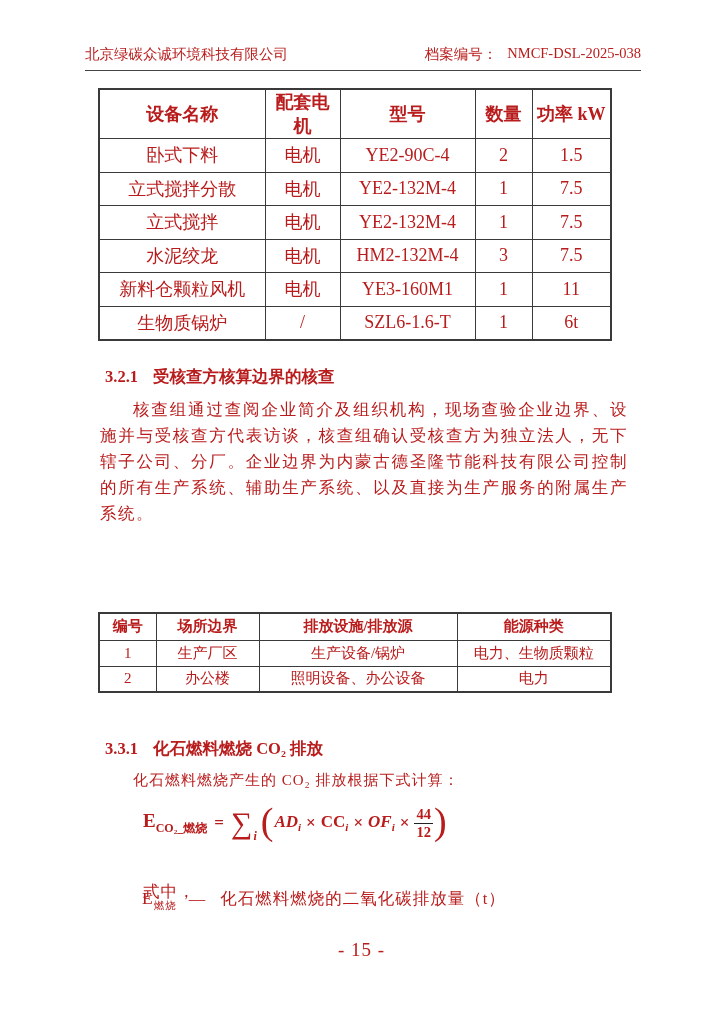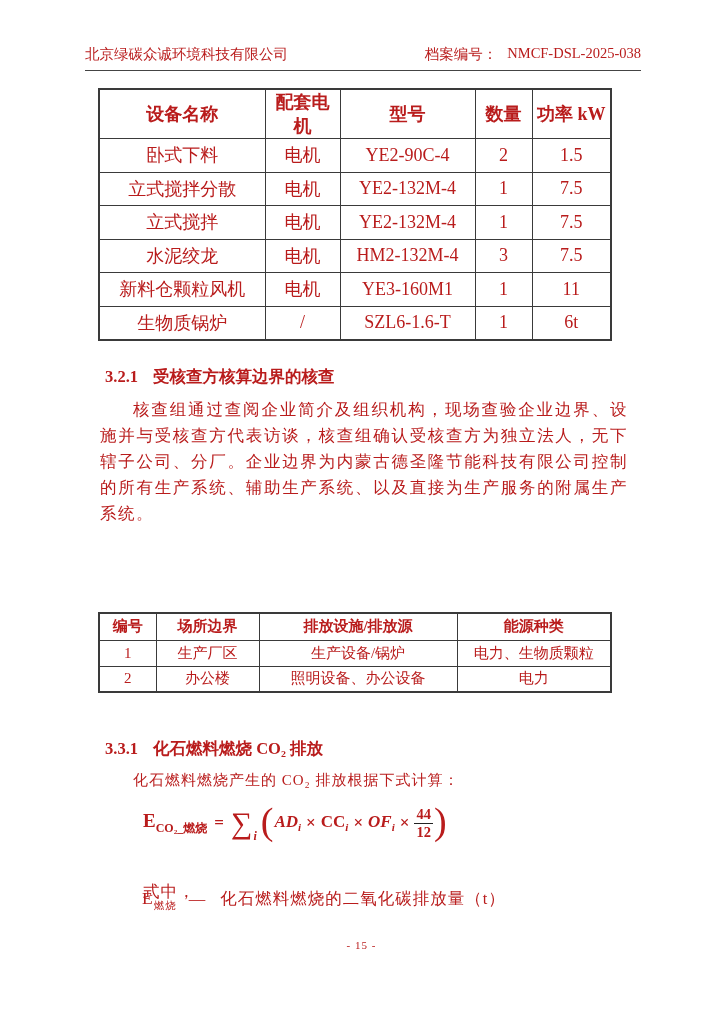"- 15 -" .page-footer { font-size: 11px -> 19px }
